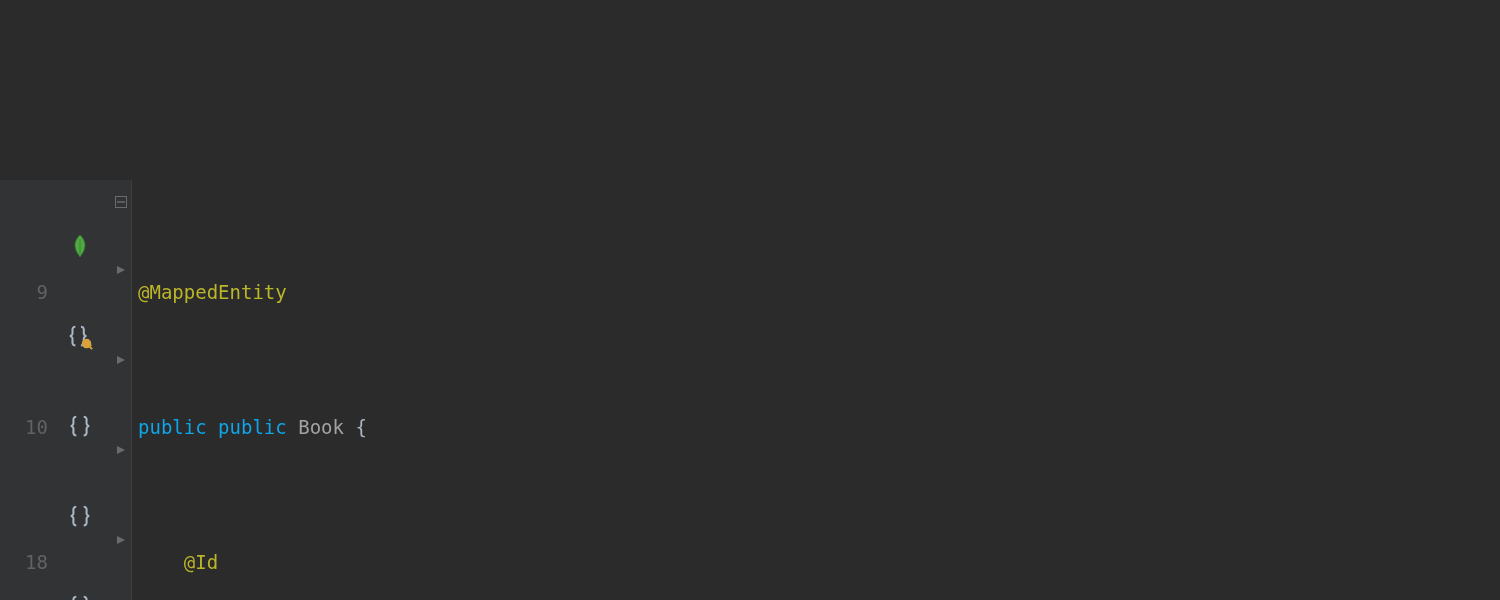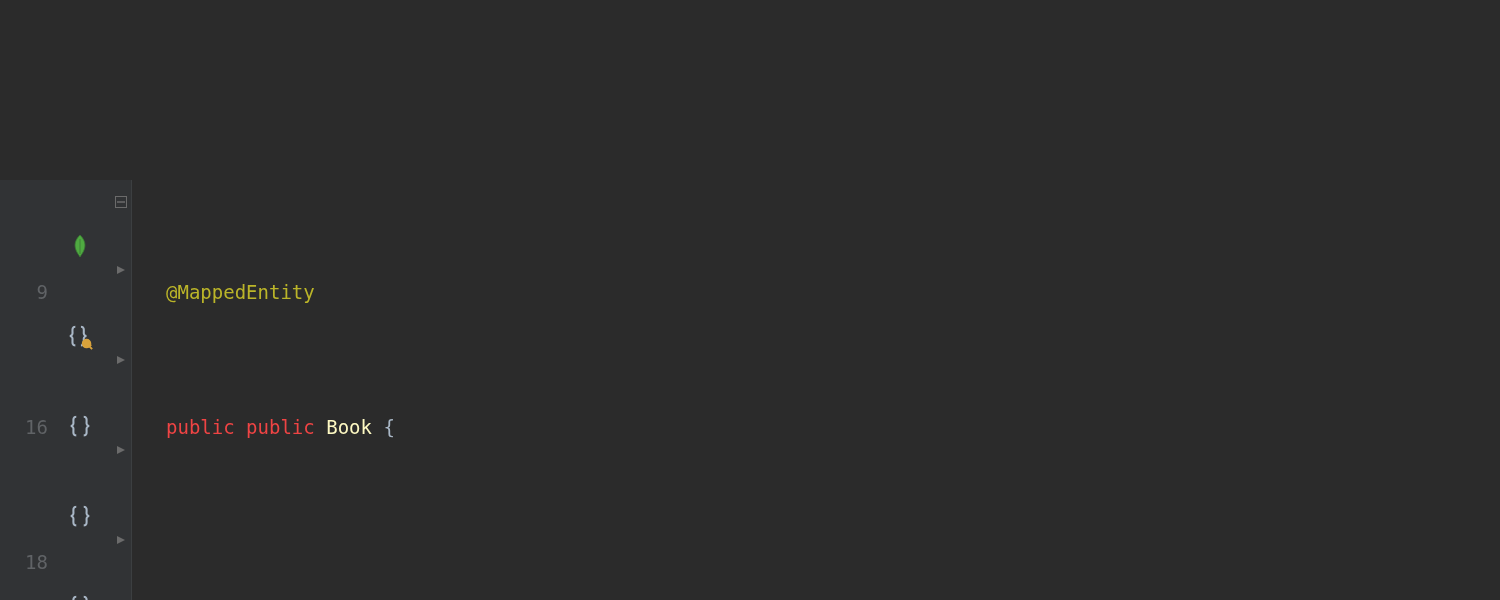"@MappedEntity" .line { margin-left: 28px -> none }
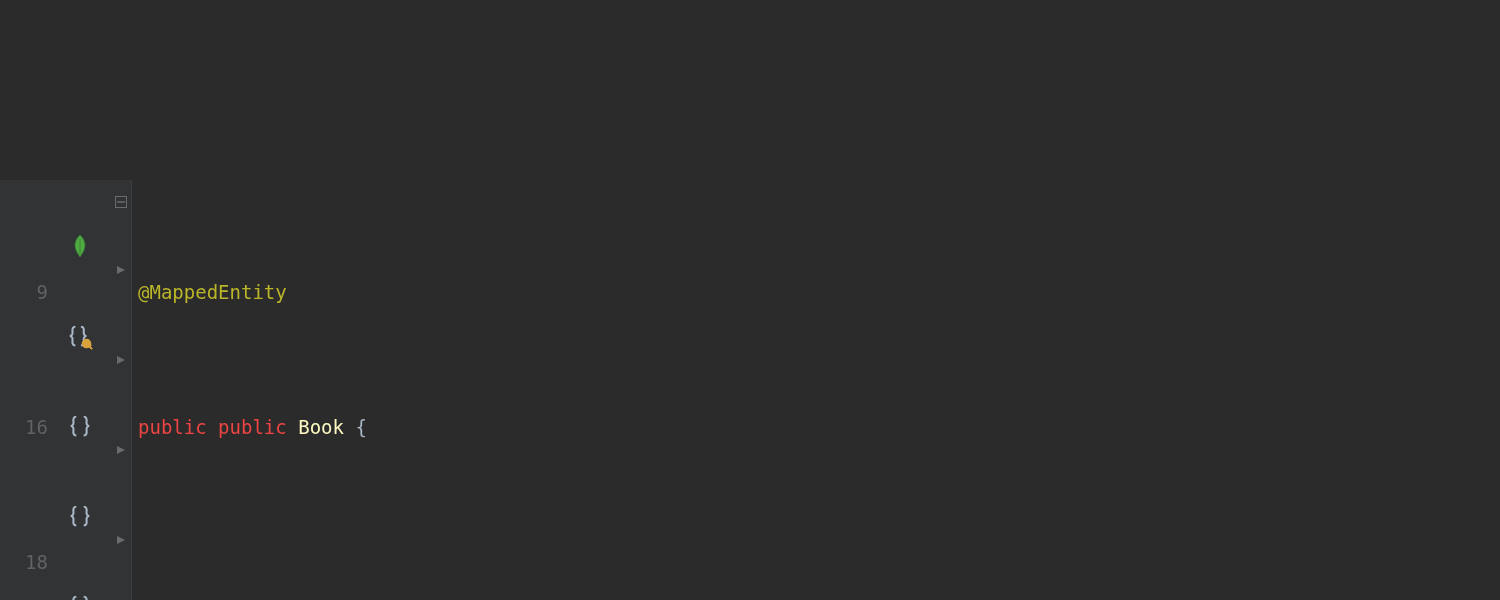"16" div.ln { text: 16 -> 10 }
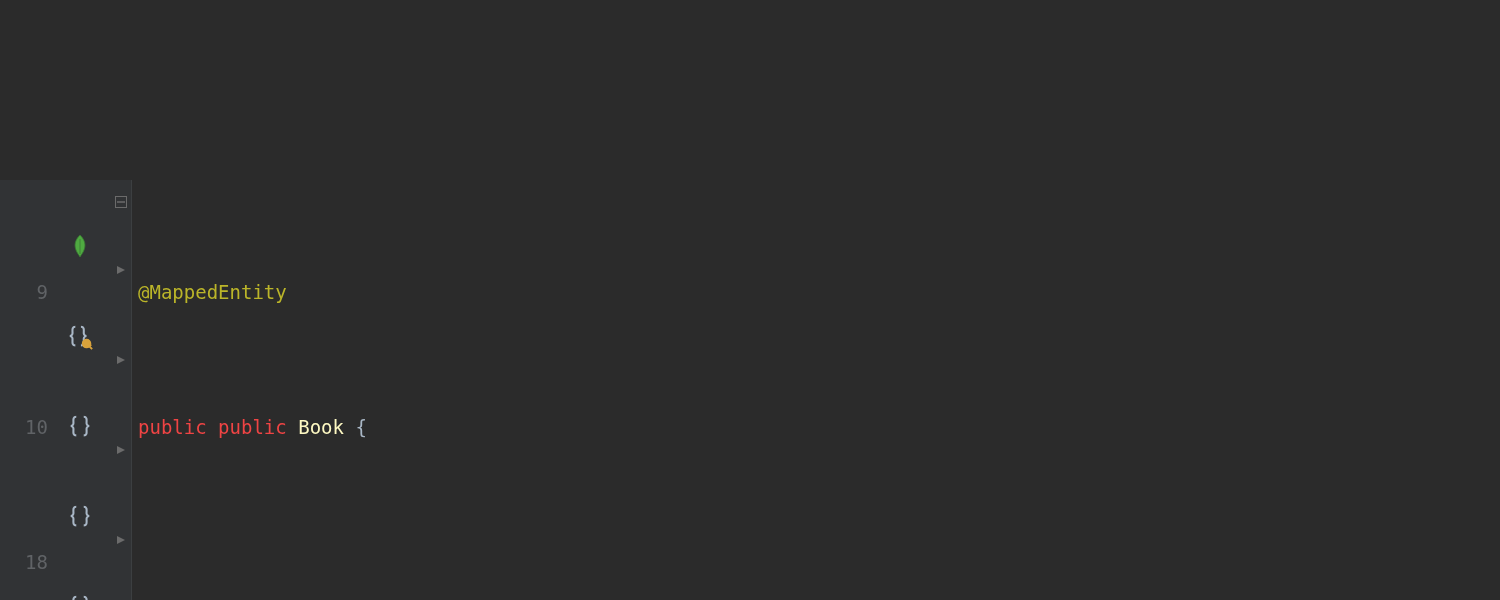"public" .tok-kw { color: #ef4444 -> #0ea5e9 }
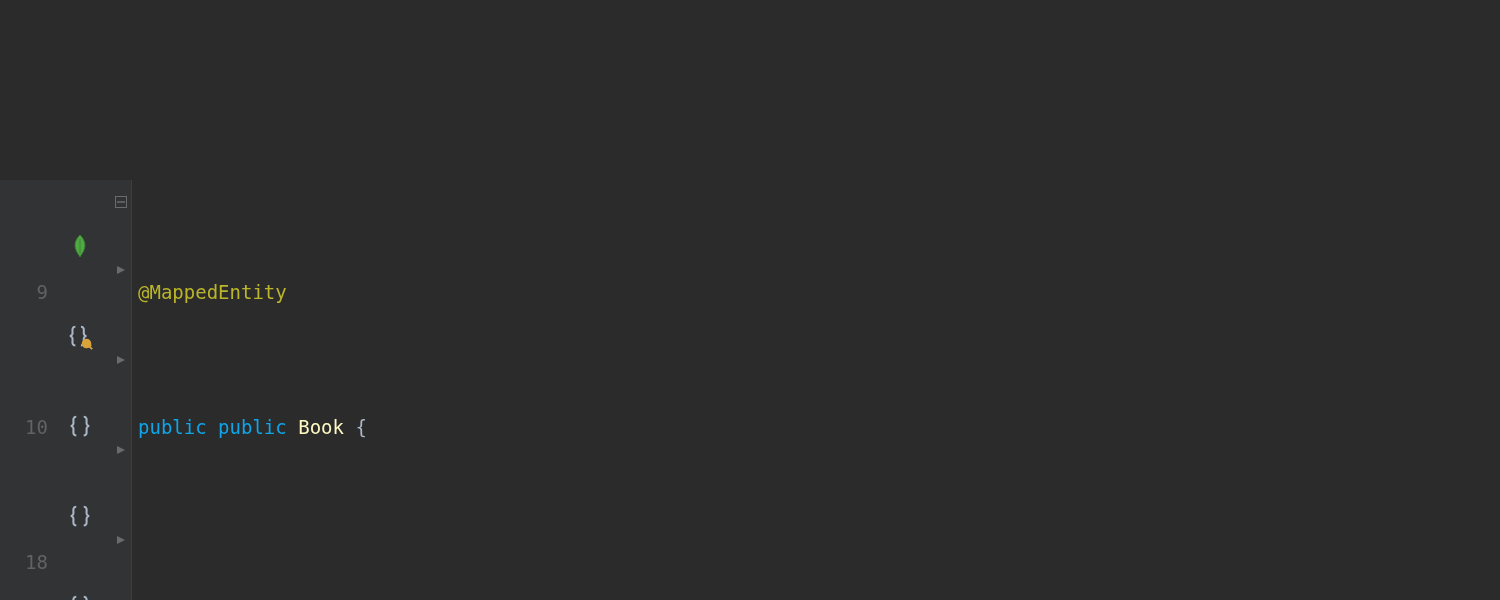"Book" .tok-plain { color: #fef9c3 -> #a3a3a3 }
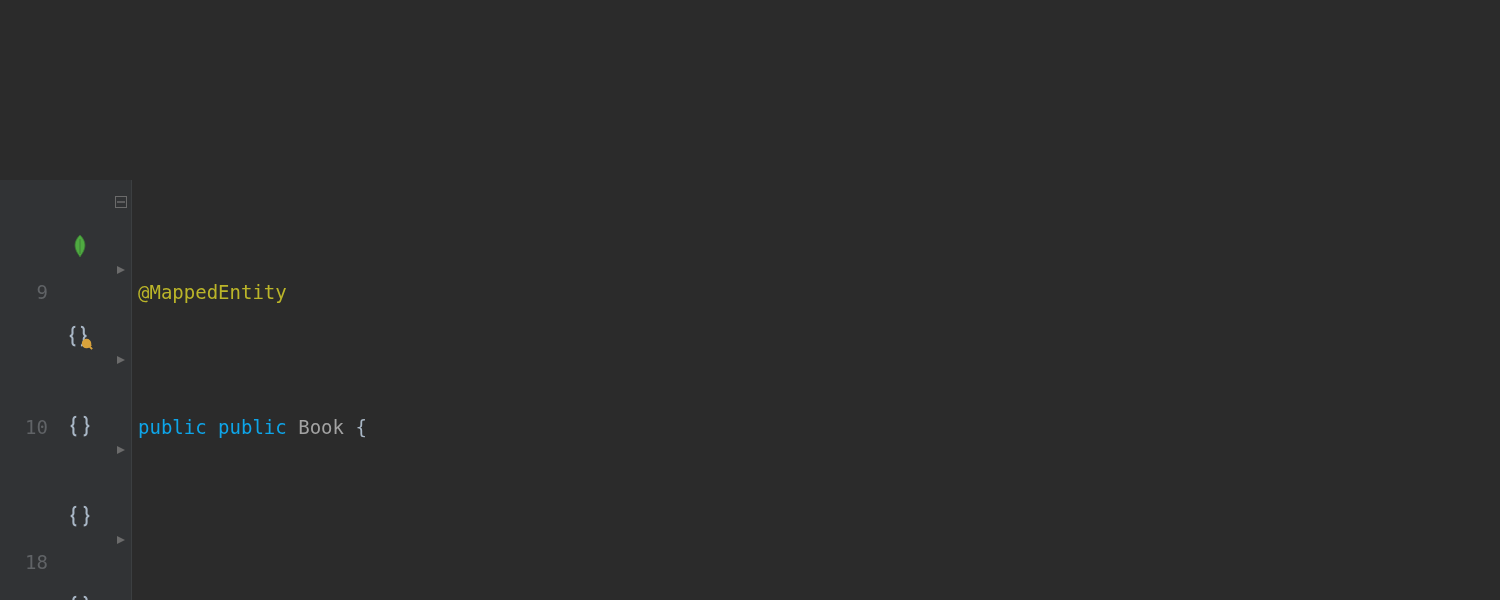"@Id" div.line { html: none -> <div><span> </span><span>@Id</span></div> }
